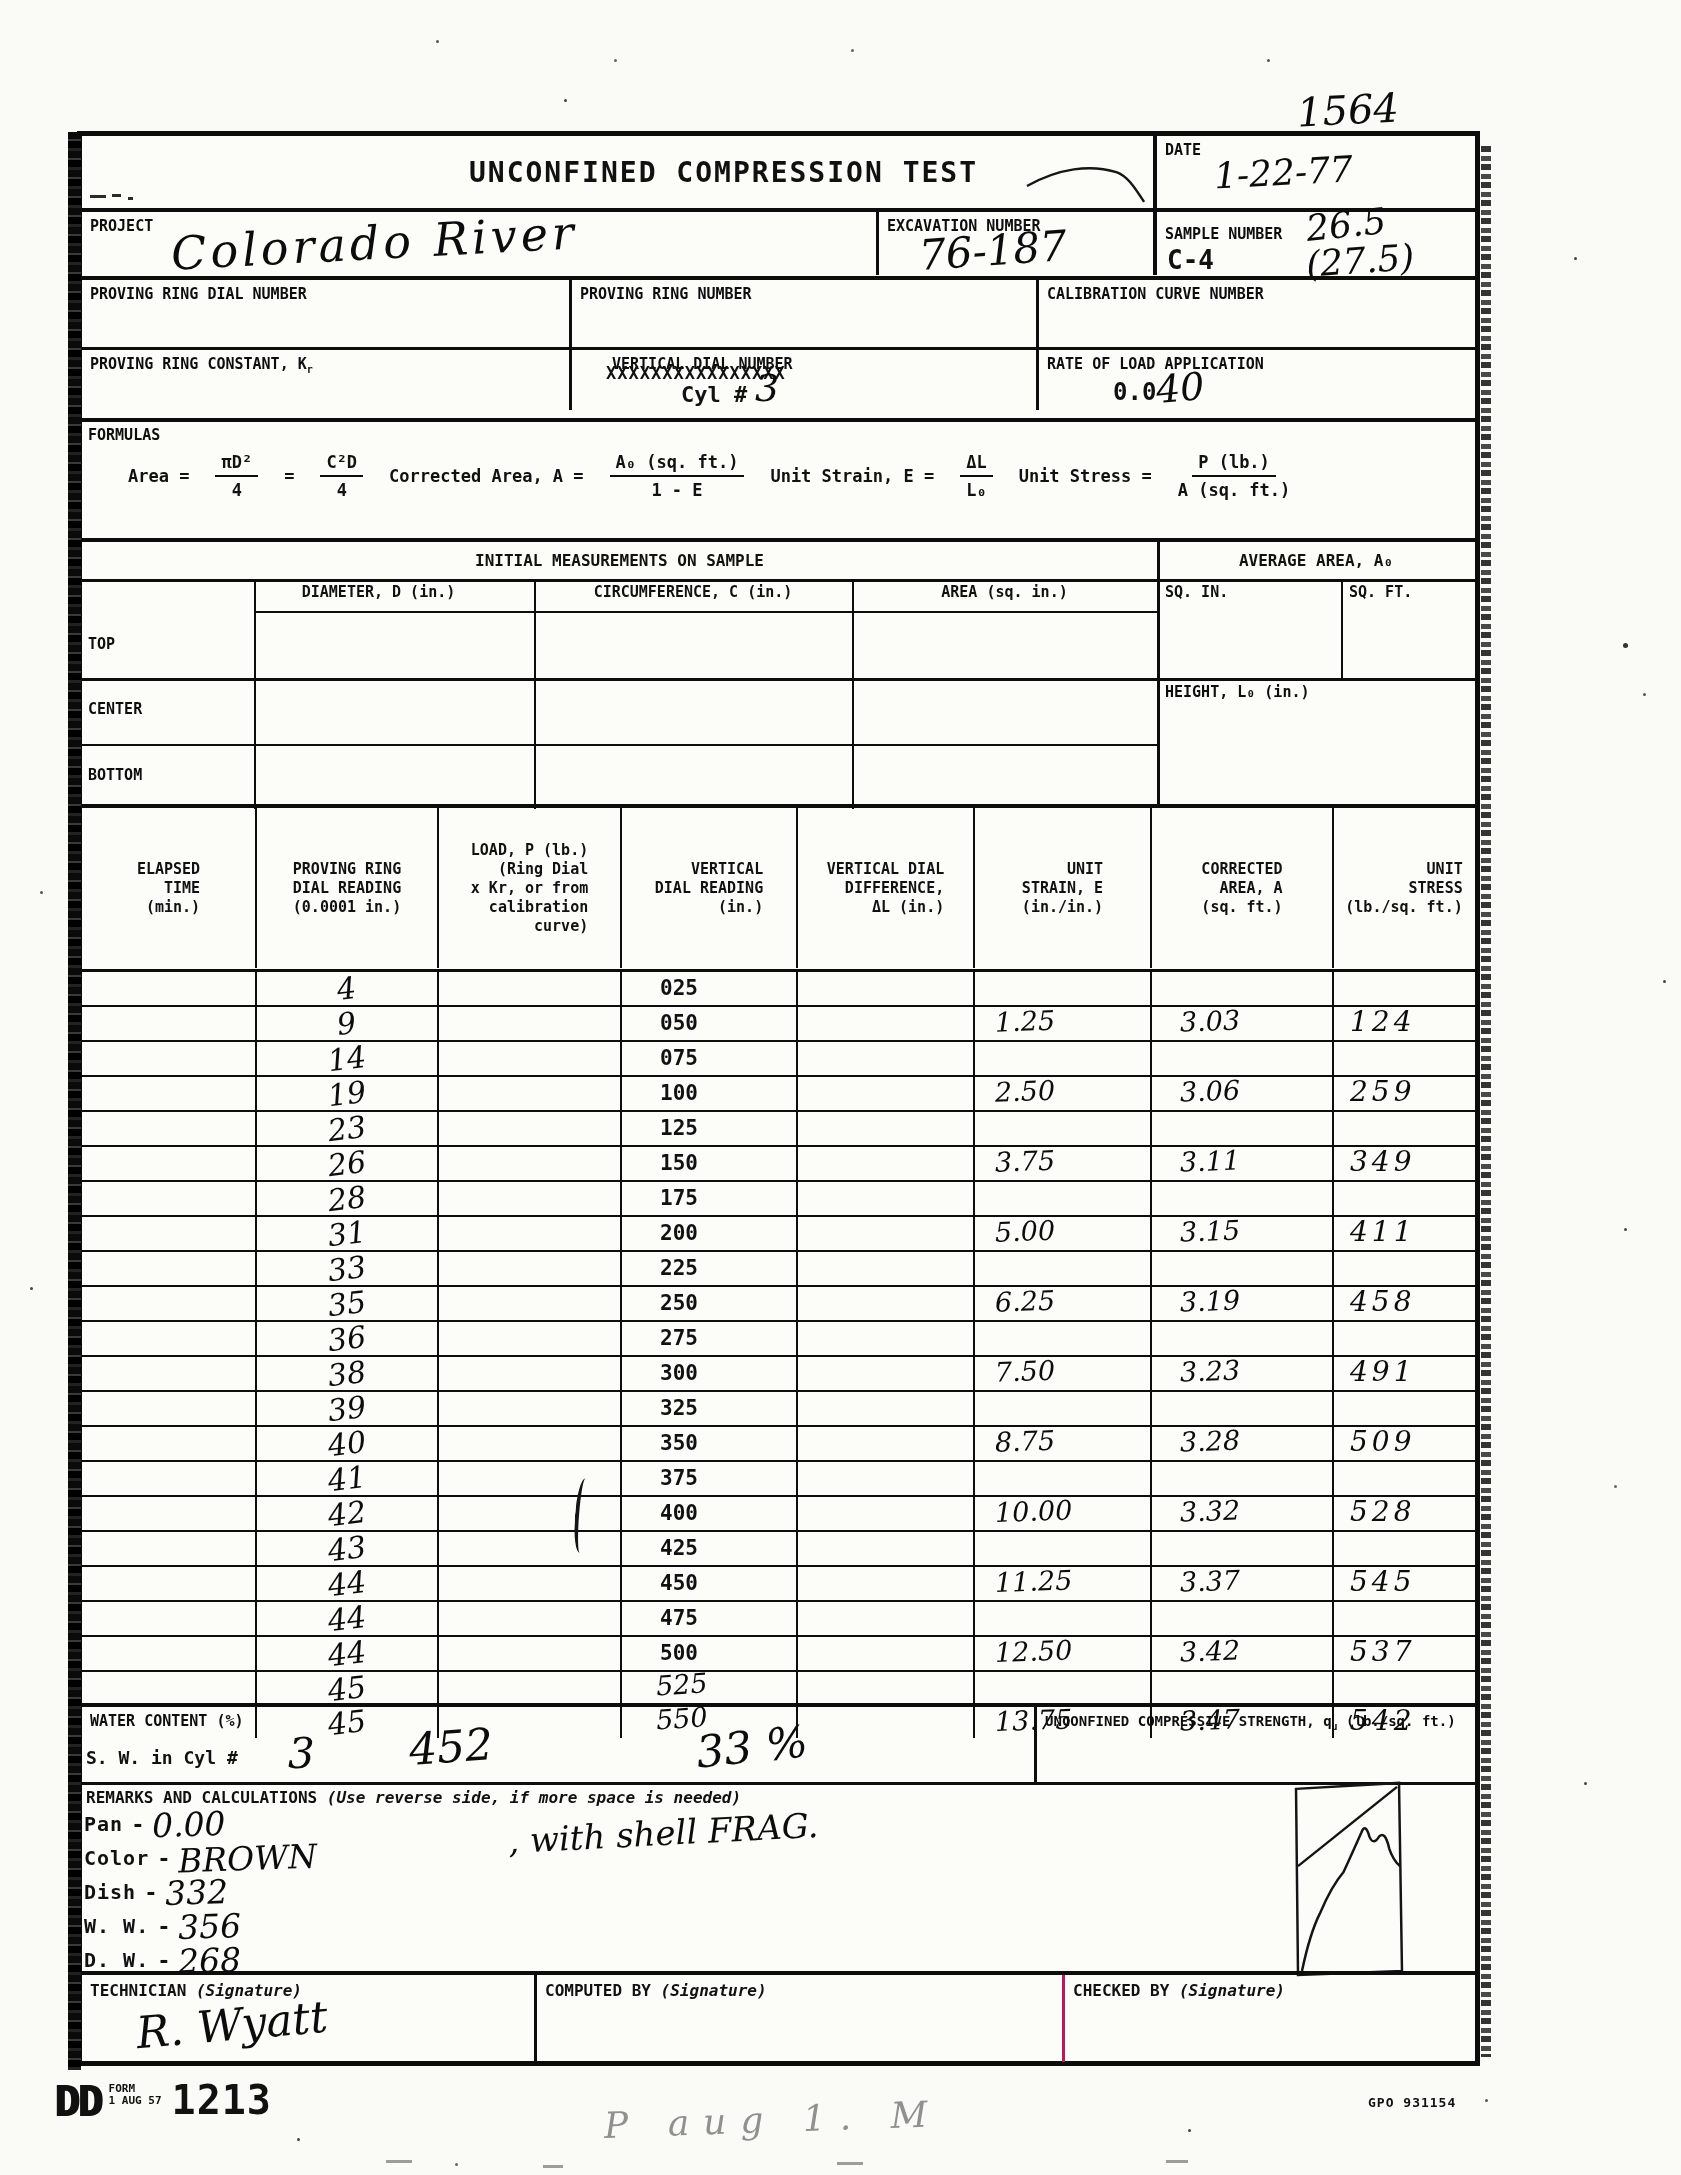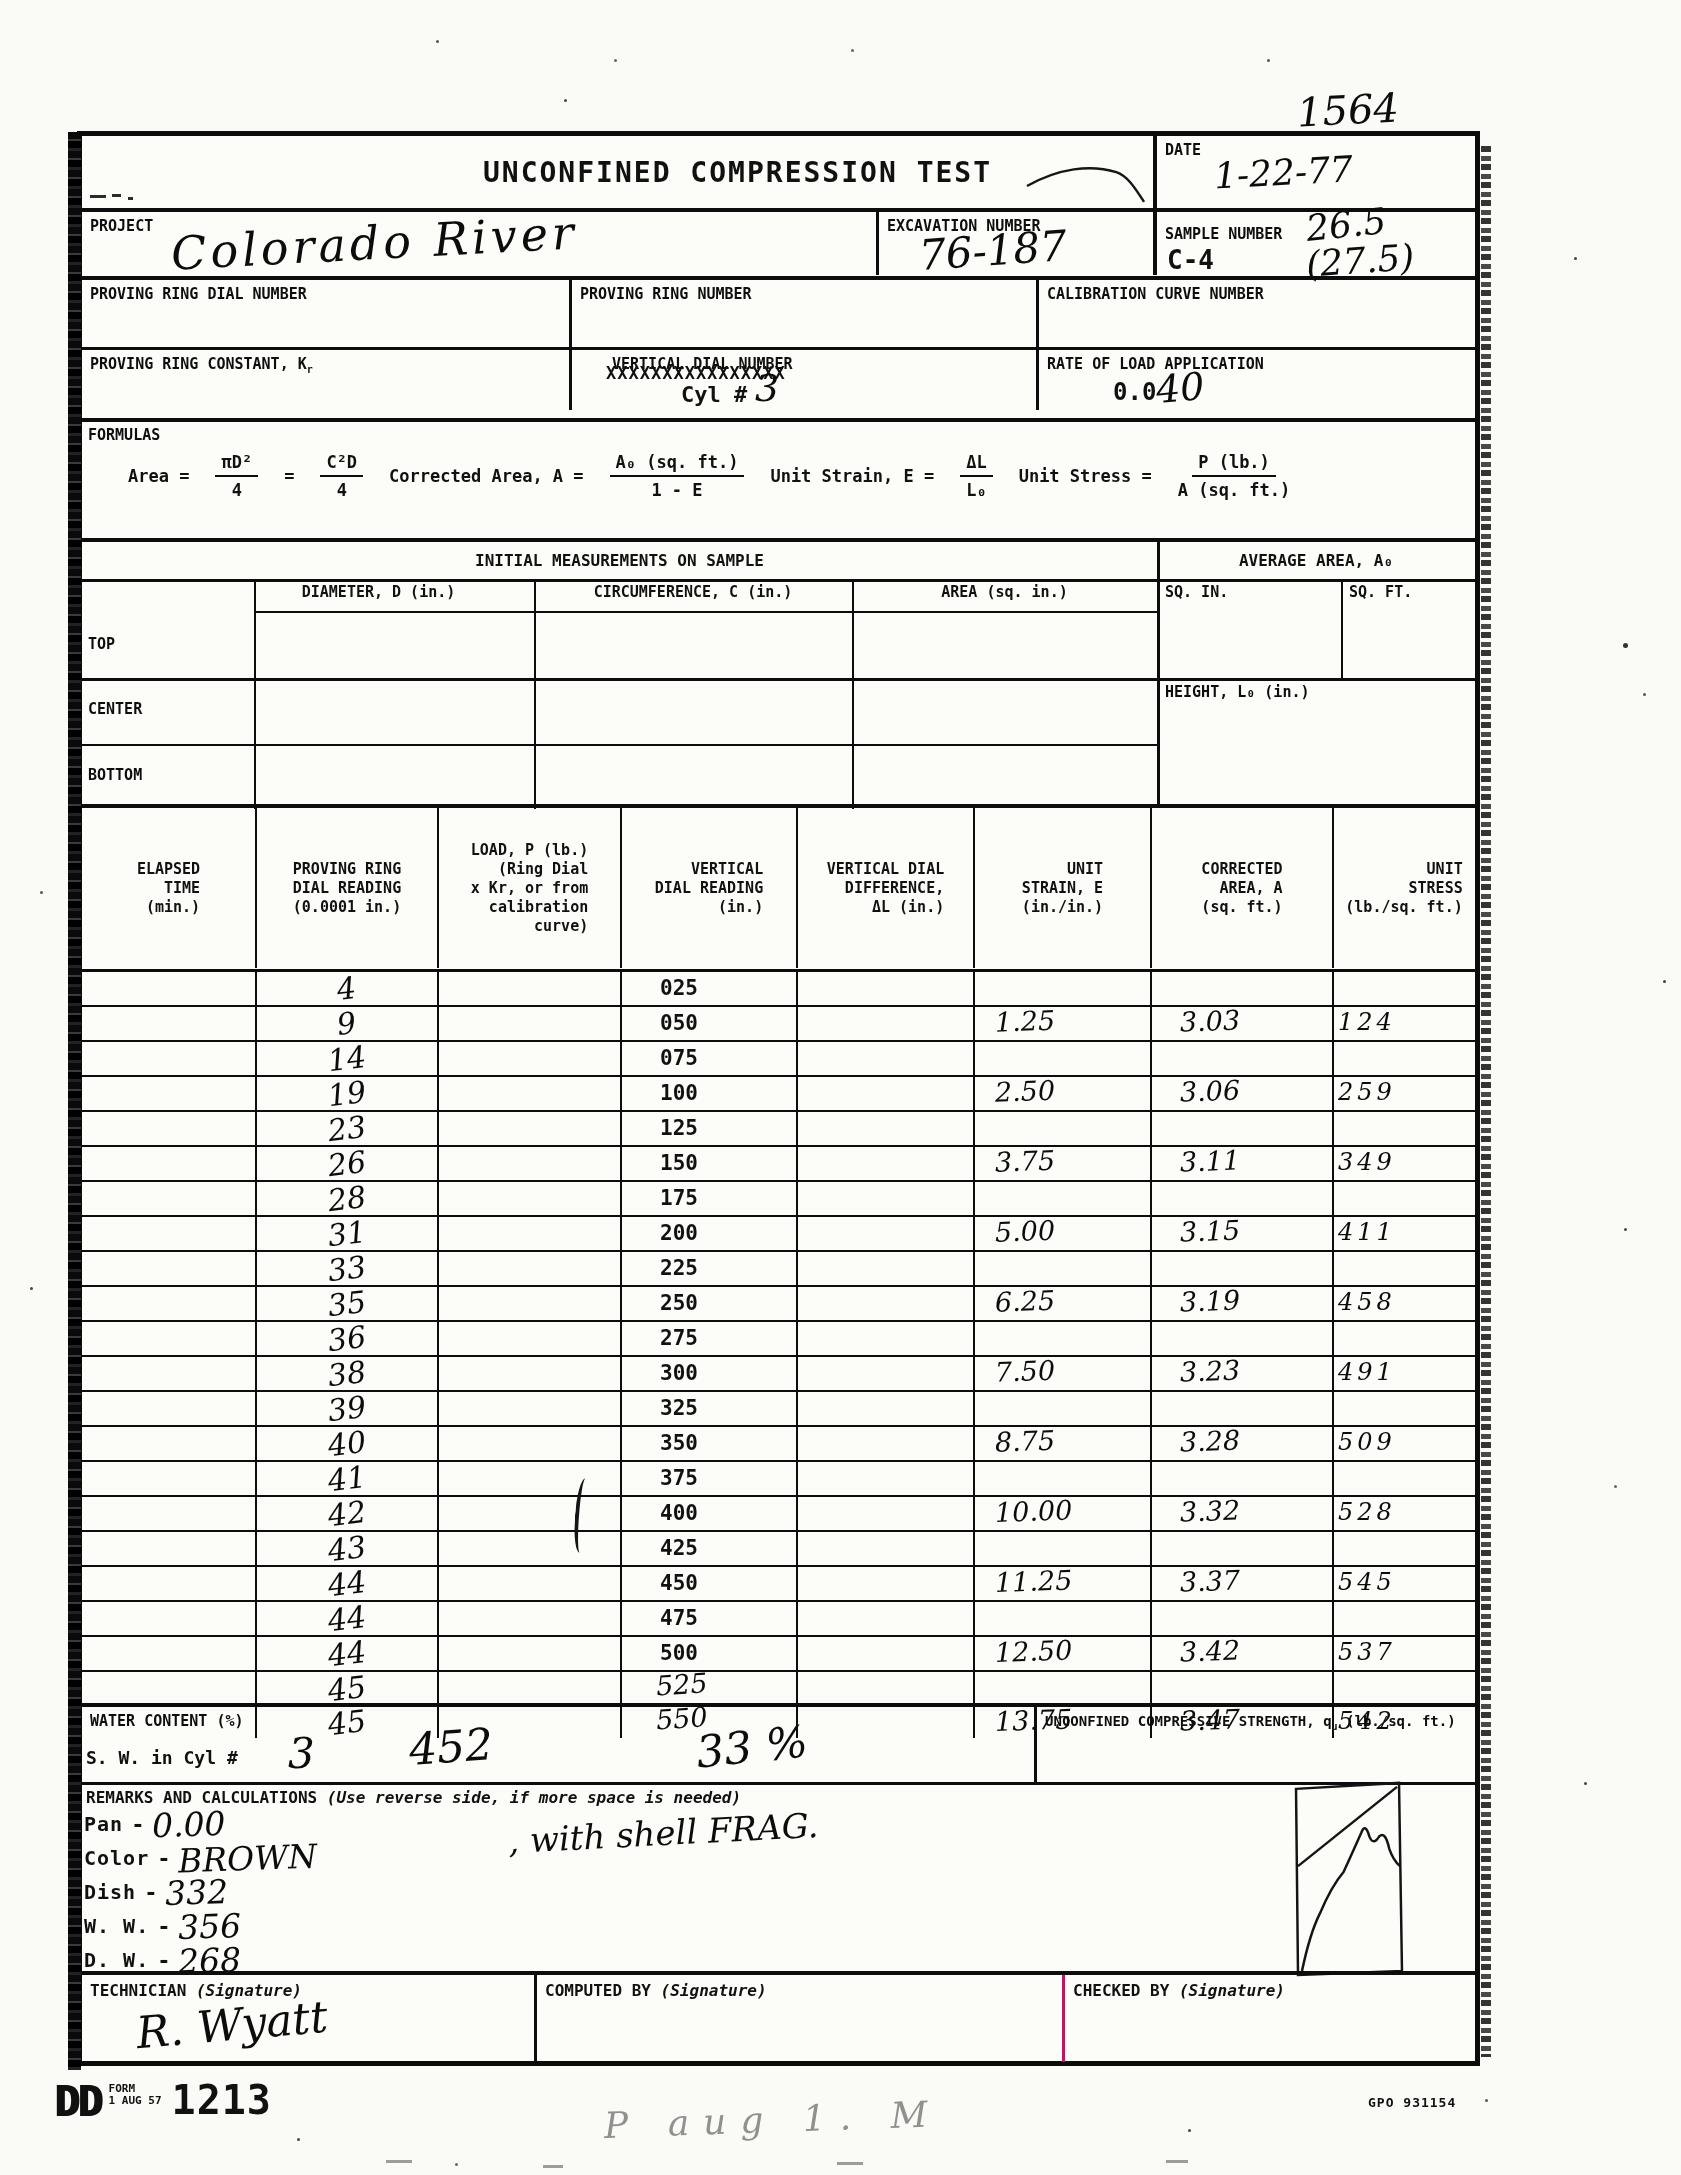"UNCONFINED COMPRESSION TEST" #form-title { left: 16px -> 2px }
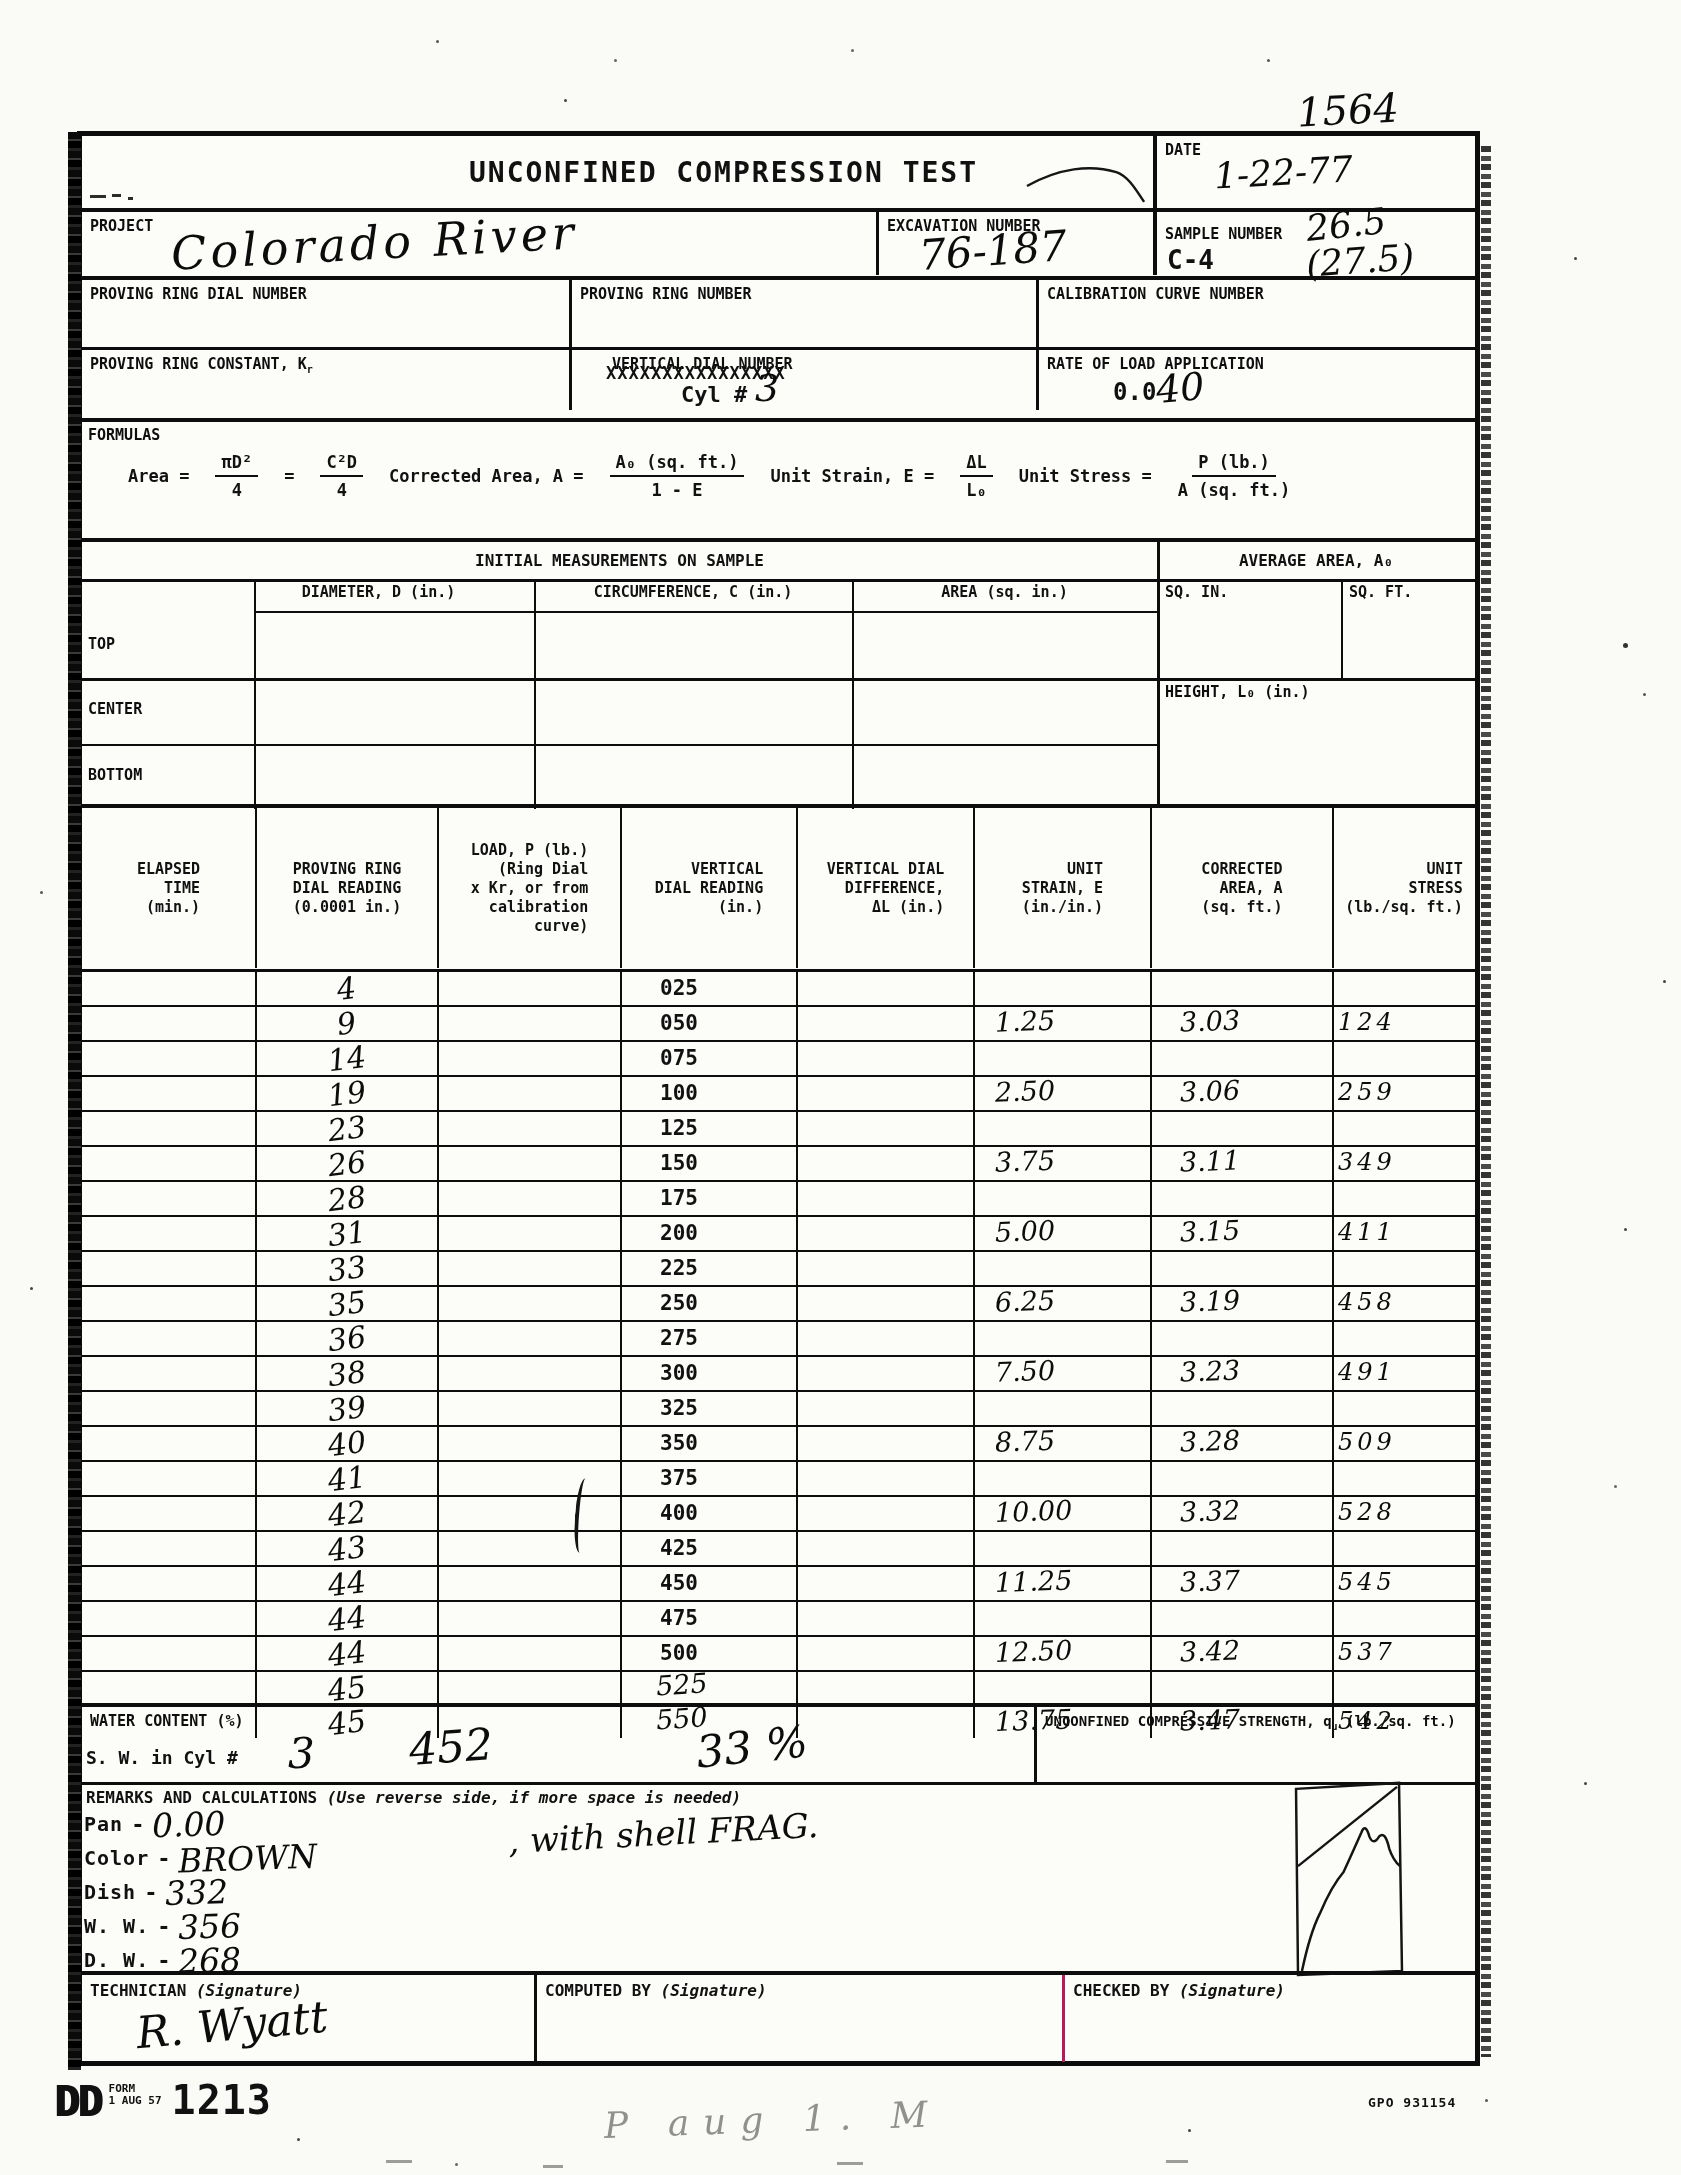"124" .hv-stress { font-size: 24px -> 28px; padding-left: 4px -> 16px }
